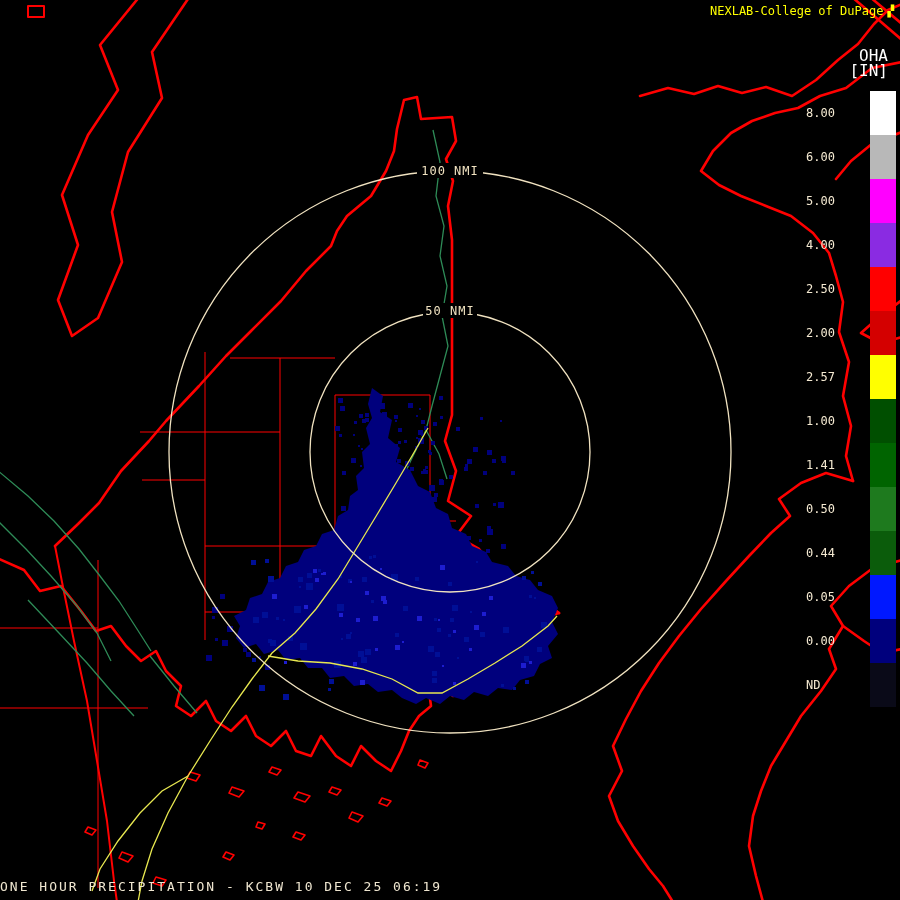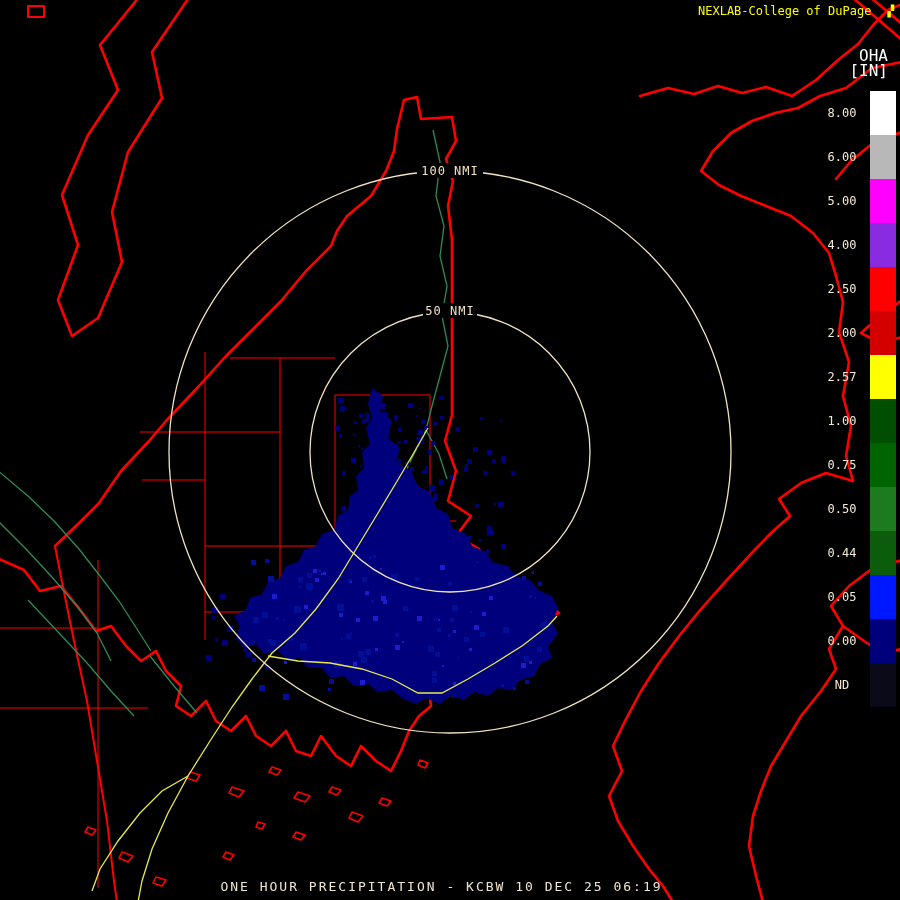"NEXLAB-College of DuPage" .brand-row { gap: 16px -> 4px }
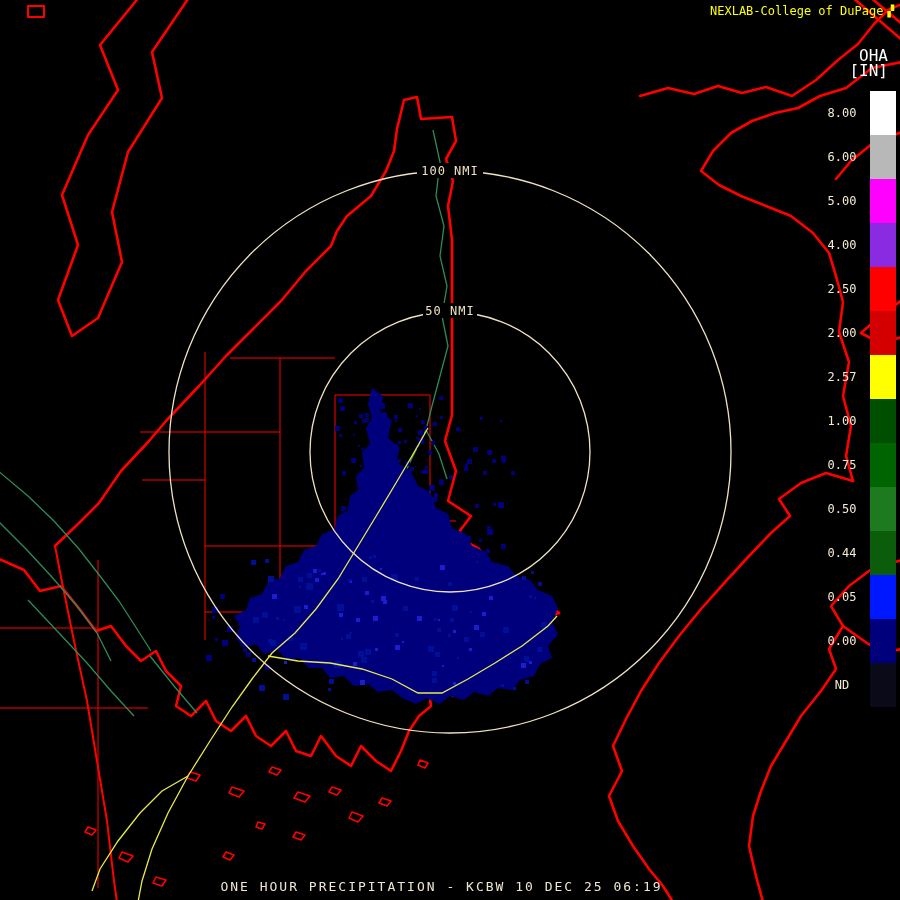"8.00" .cb-label { padding-right: 5px -> 18px; text-align: center -> left }
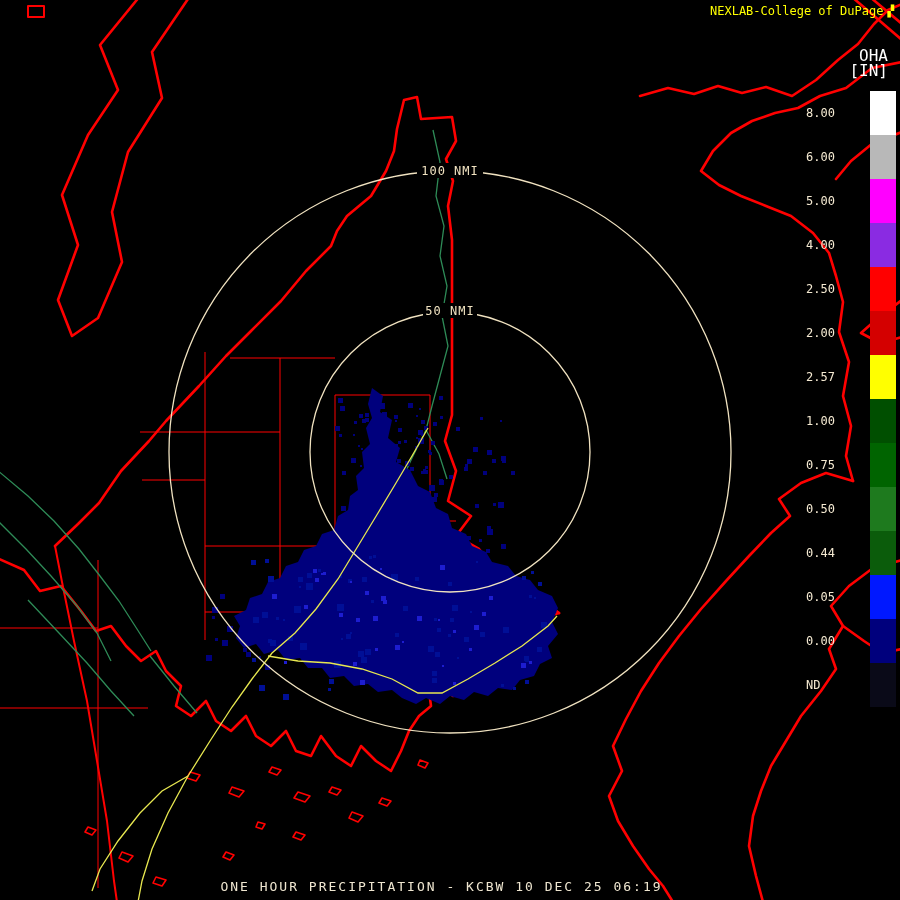"0.75" span.cb-label { text: 0.75 -> 1.41 }
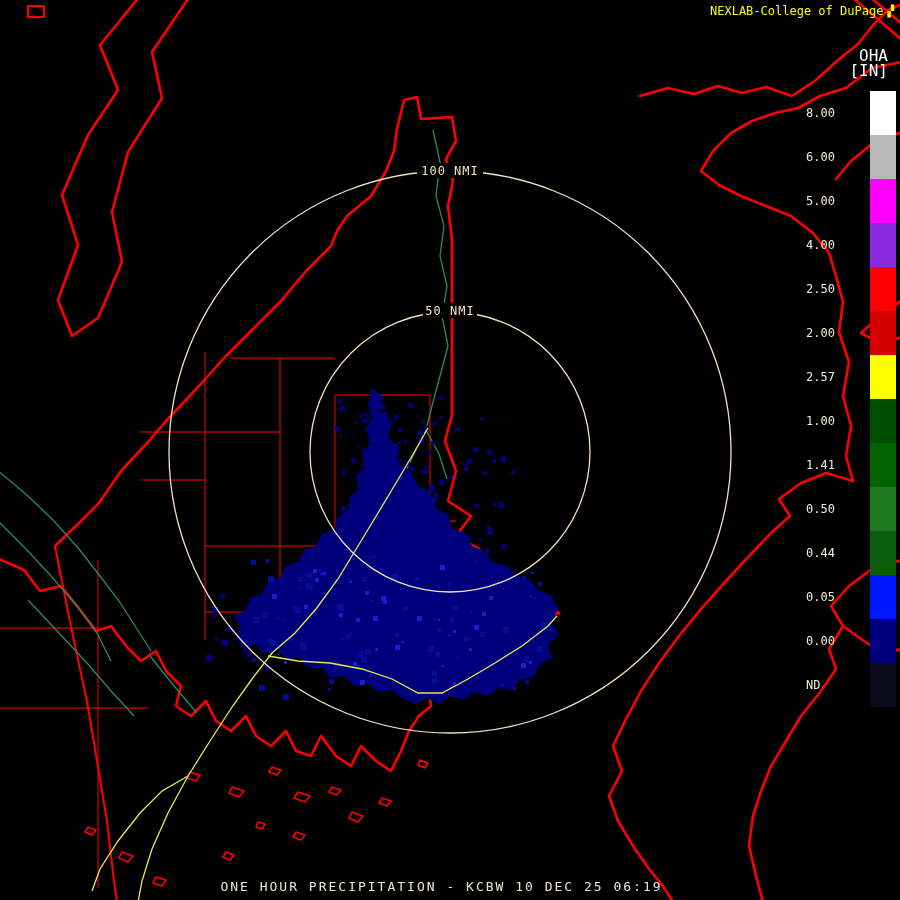"ONE HOUR PRECIPITATION - KCBW" .caption { margin-left: 13px -> none; text-align: center -> none }
